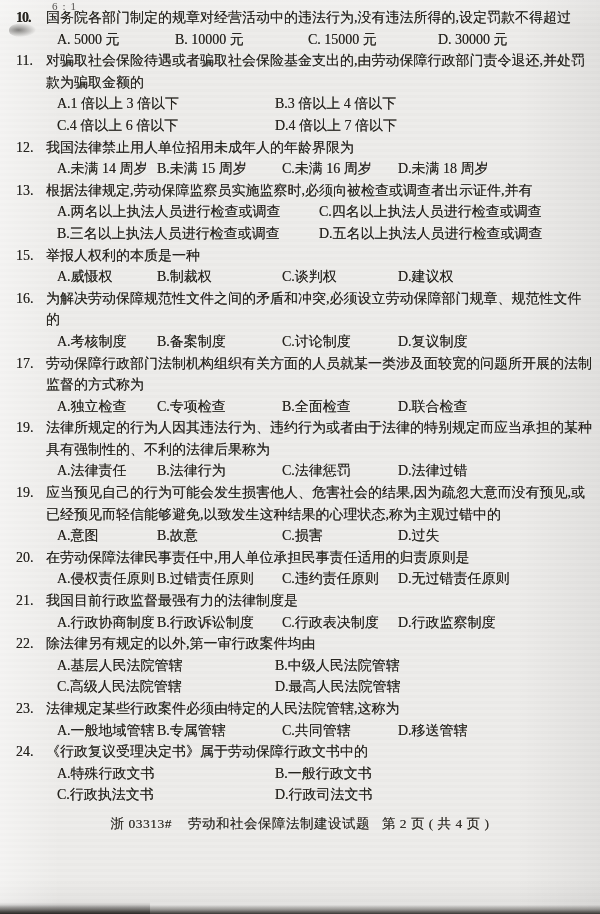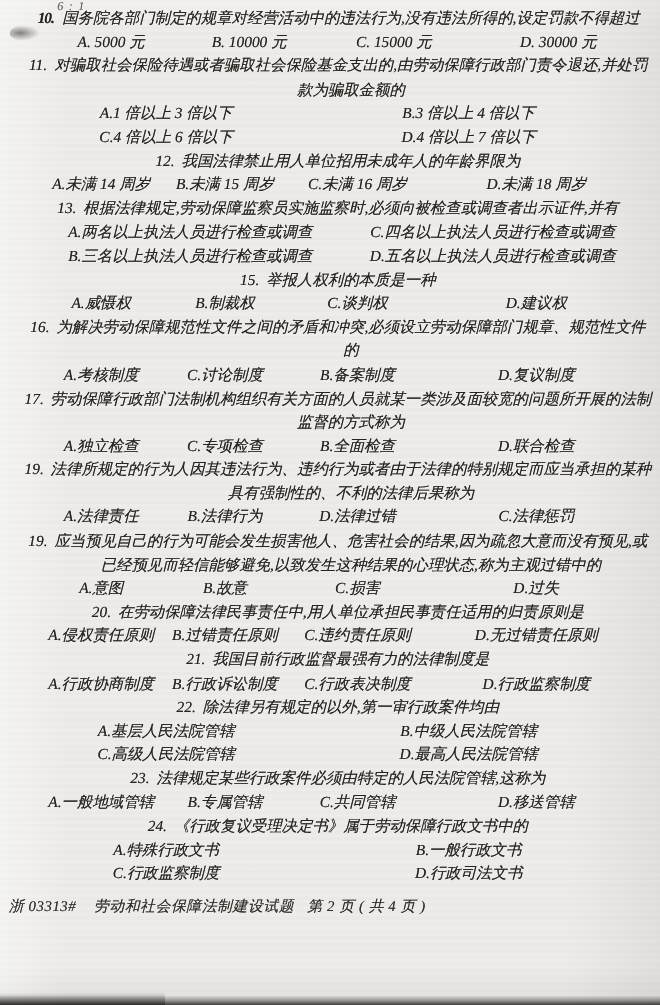"6:1" .page { font-style: italic -> none }
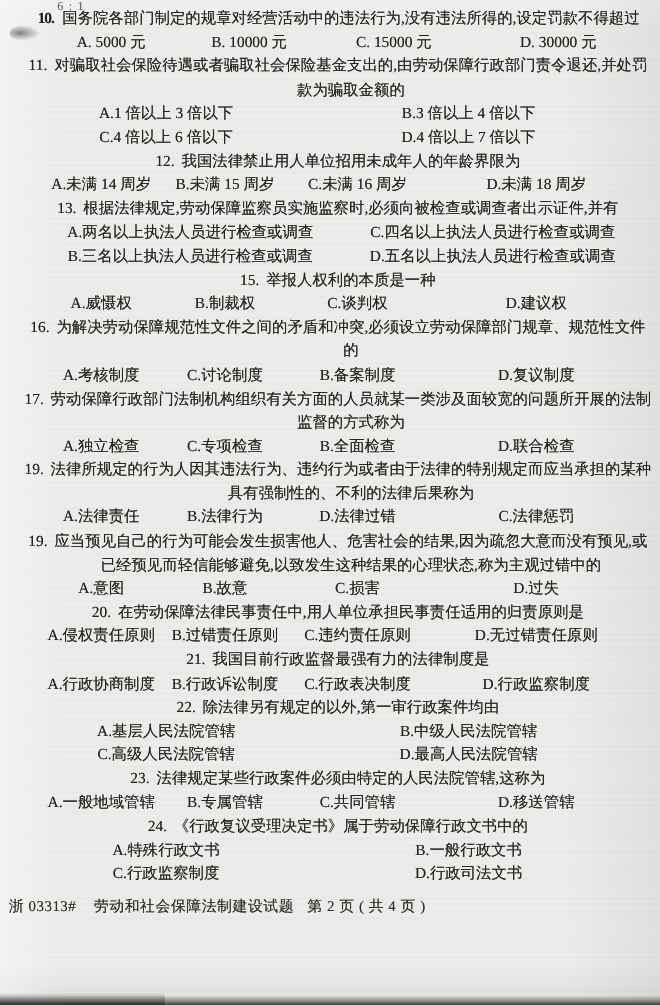"10." .q { text-align: center -> none }
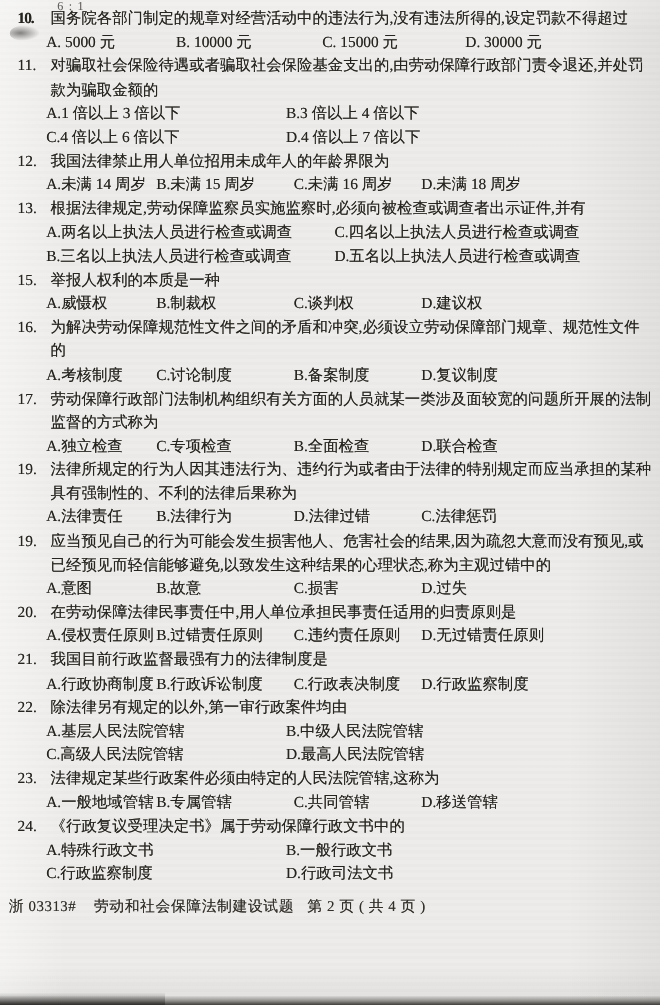"A. 5000 元" .opts .opt { margin-left: none -> 15px }
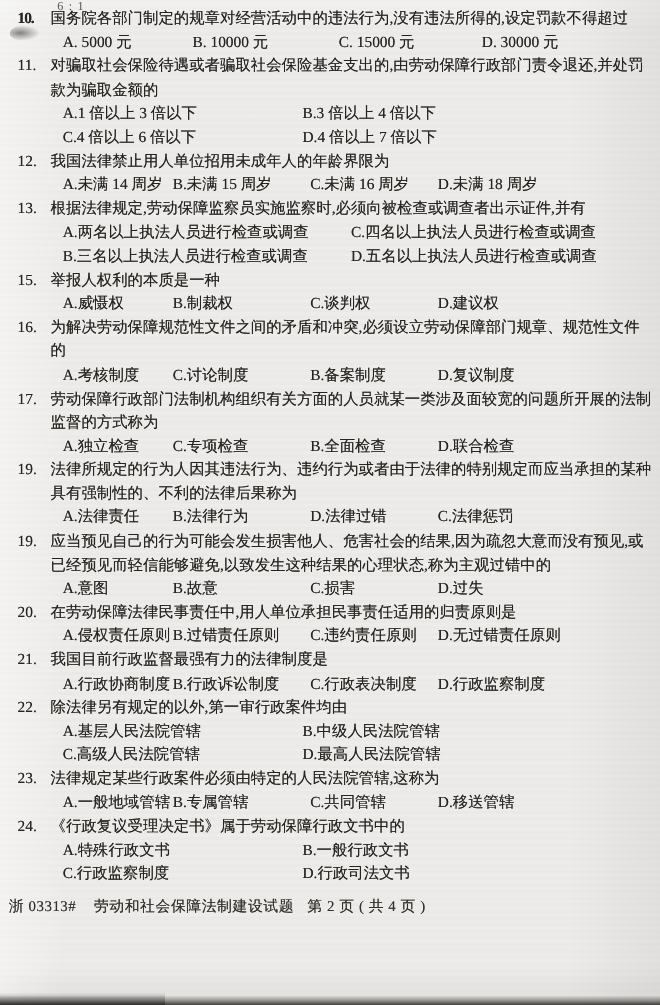"C.讨论制度" span.opt { order: before "B.备案制度" -> after "B.备案制度" }
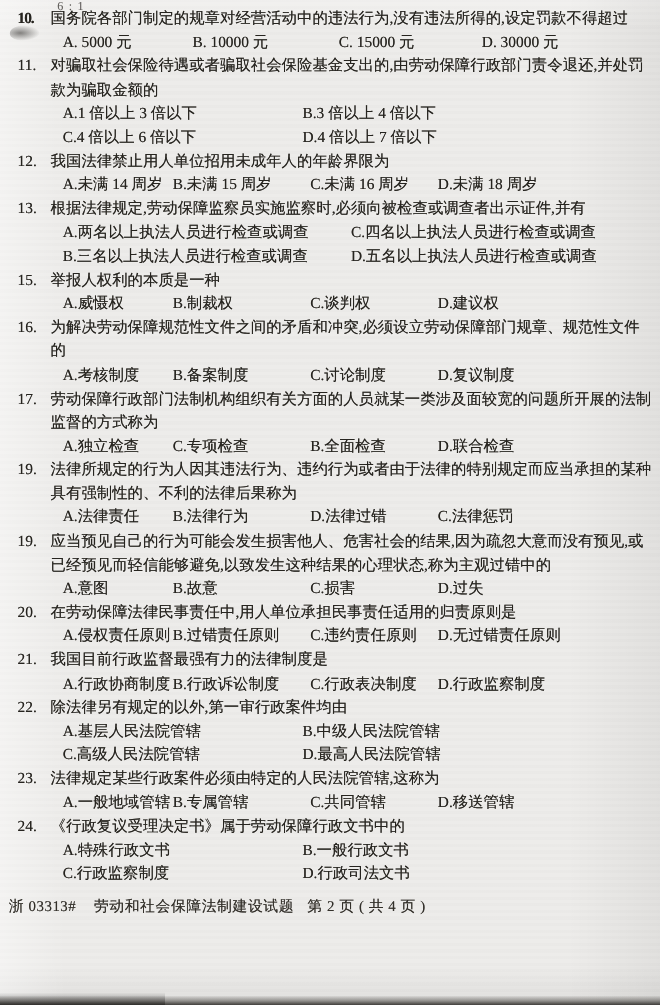"D.法律过错" span.opt { order: before "C.法律惩罚" -> after "C.法律惩罚" }
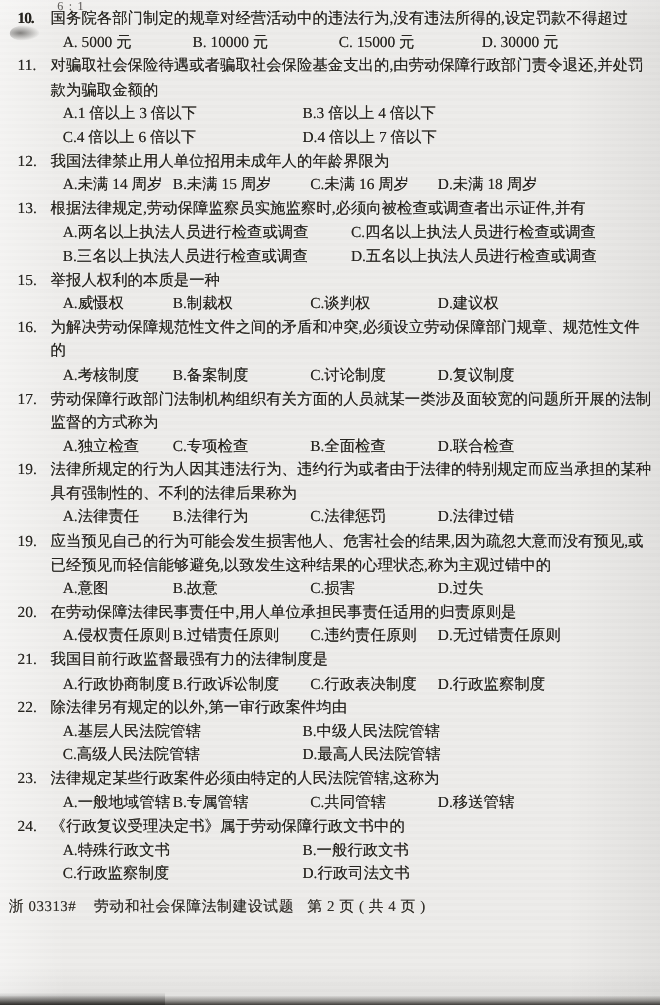"C.行政监察制度" span.opt { text: 监察制度 -> 执法文书 }
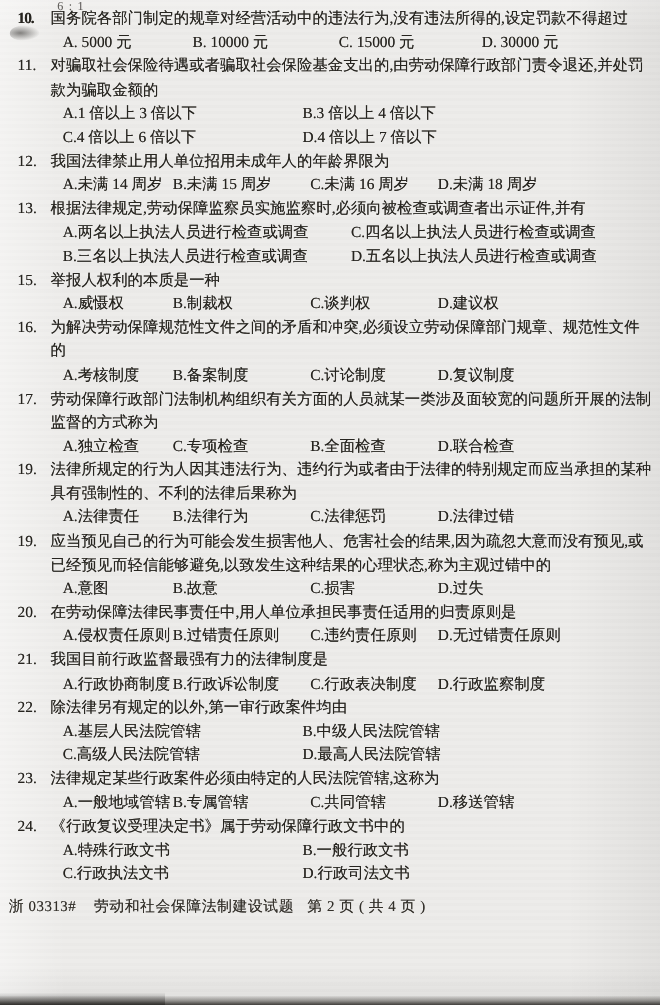"浙 03313# 劳动和社会保障法制建设试题 第 2" .footer { text-align: left -> center }
